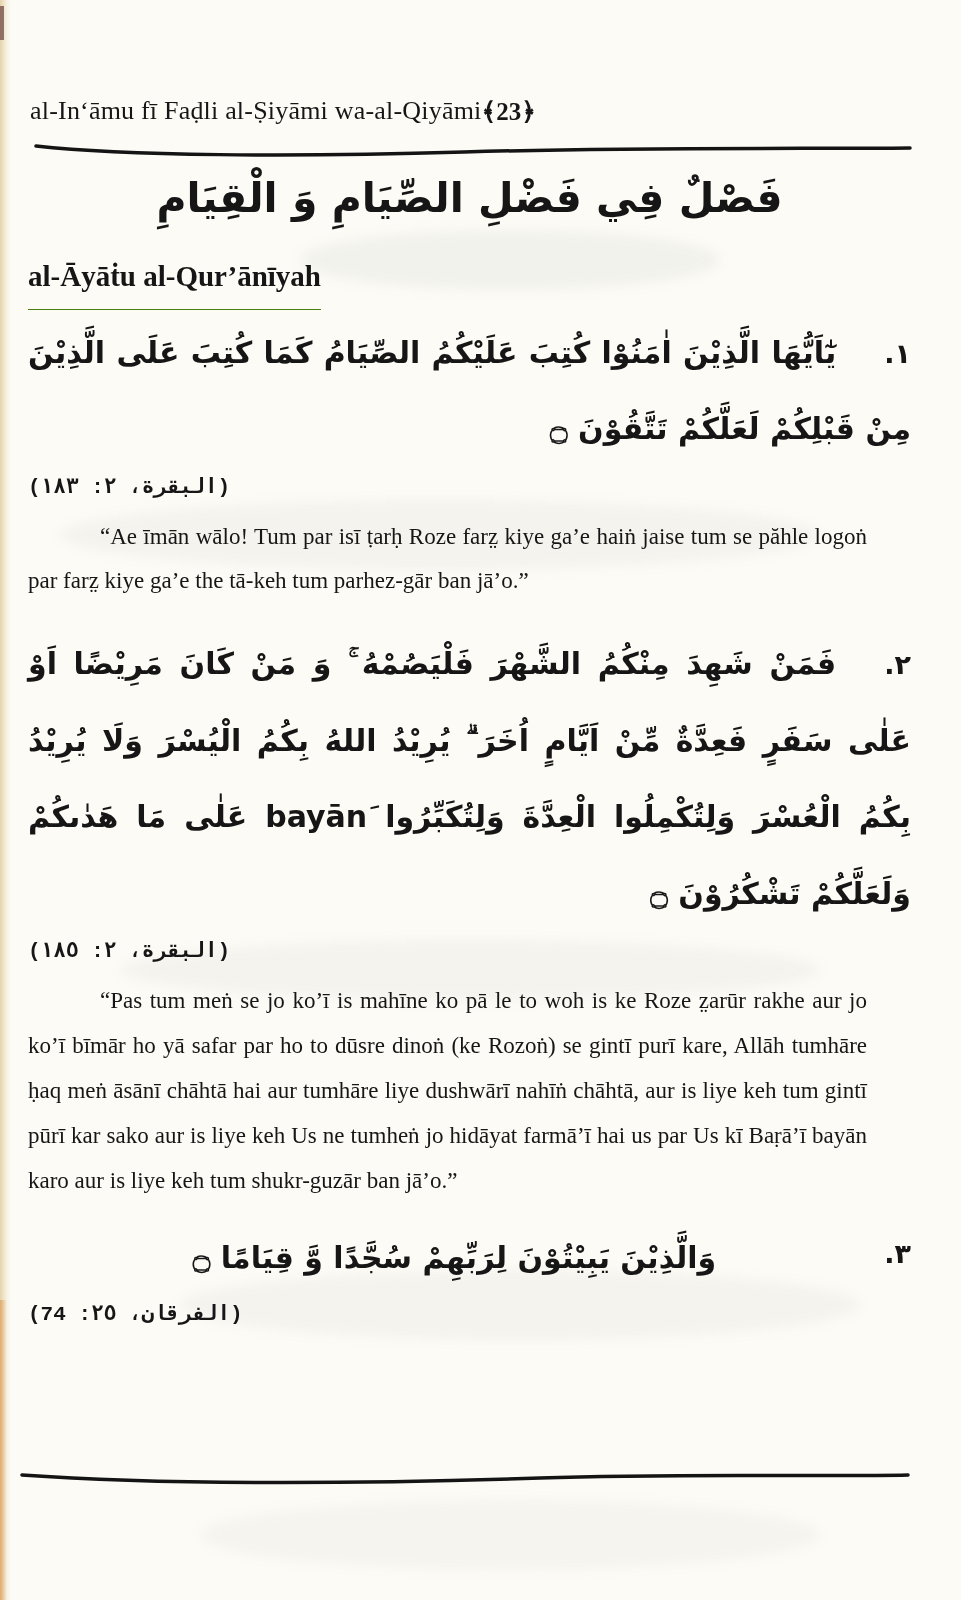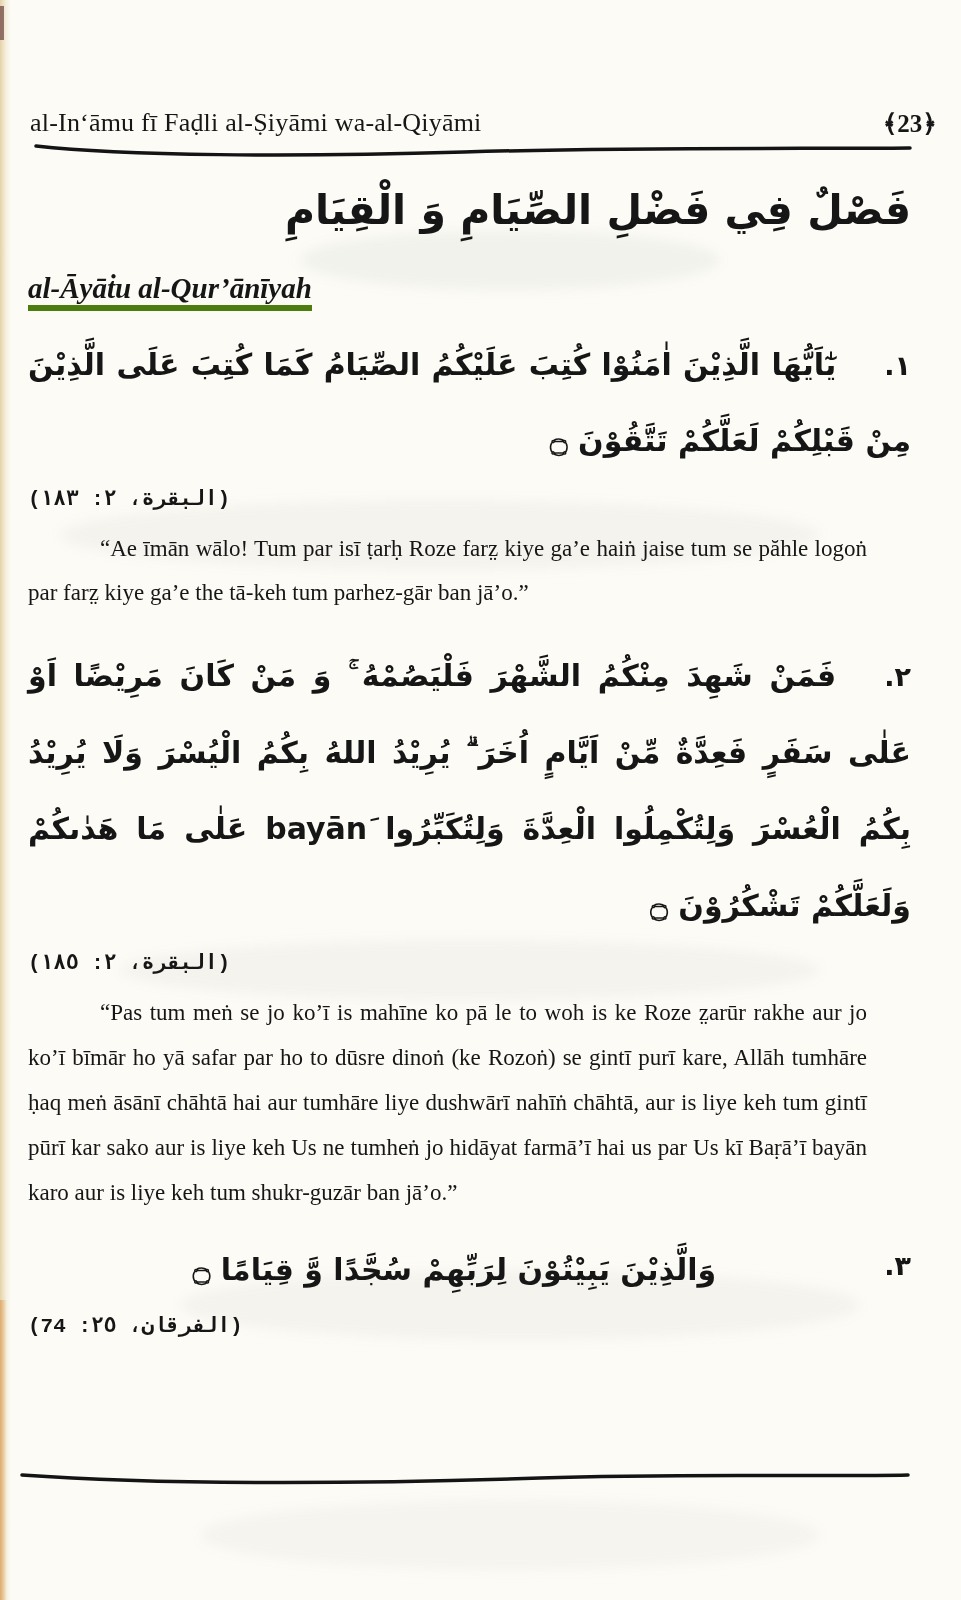"al-In‘āmu fī Faḍli al-Ṣiyāmi" .header { justify-content: space-between -> flex-start; top: 108px -> 96px }
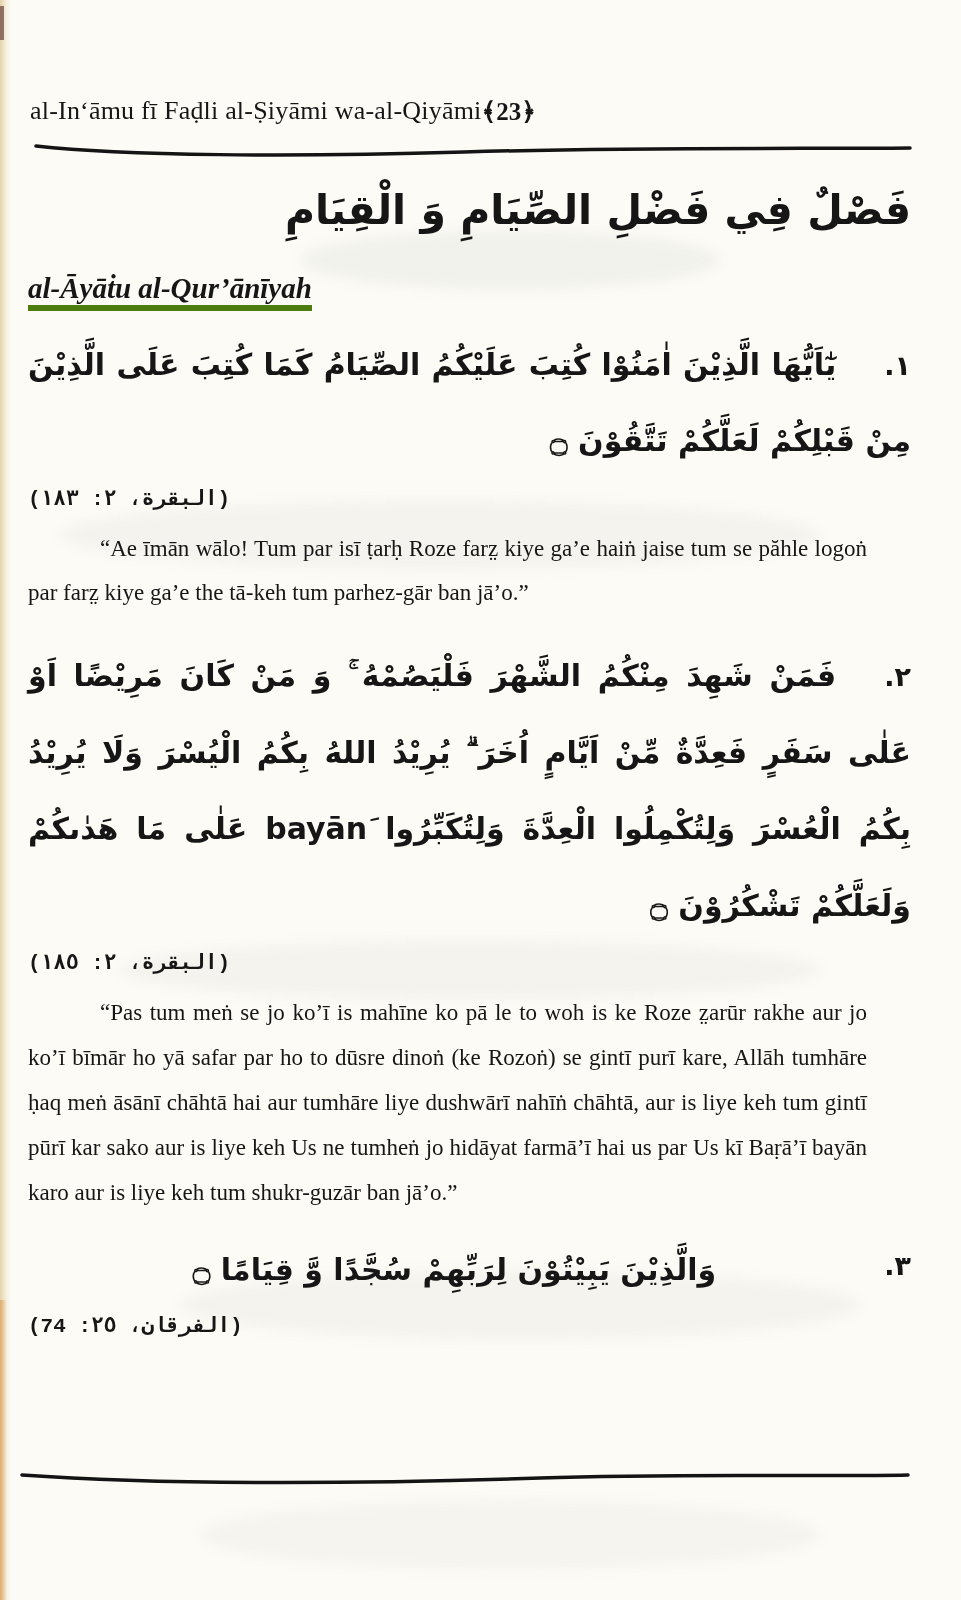"فَصْلٌ فِي فَضْلِ الصِّيَامِ وَ" .chapter-title { margin-top: 12px -> none; text-align: none -> center }
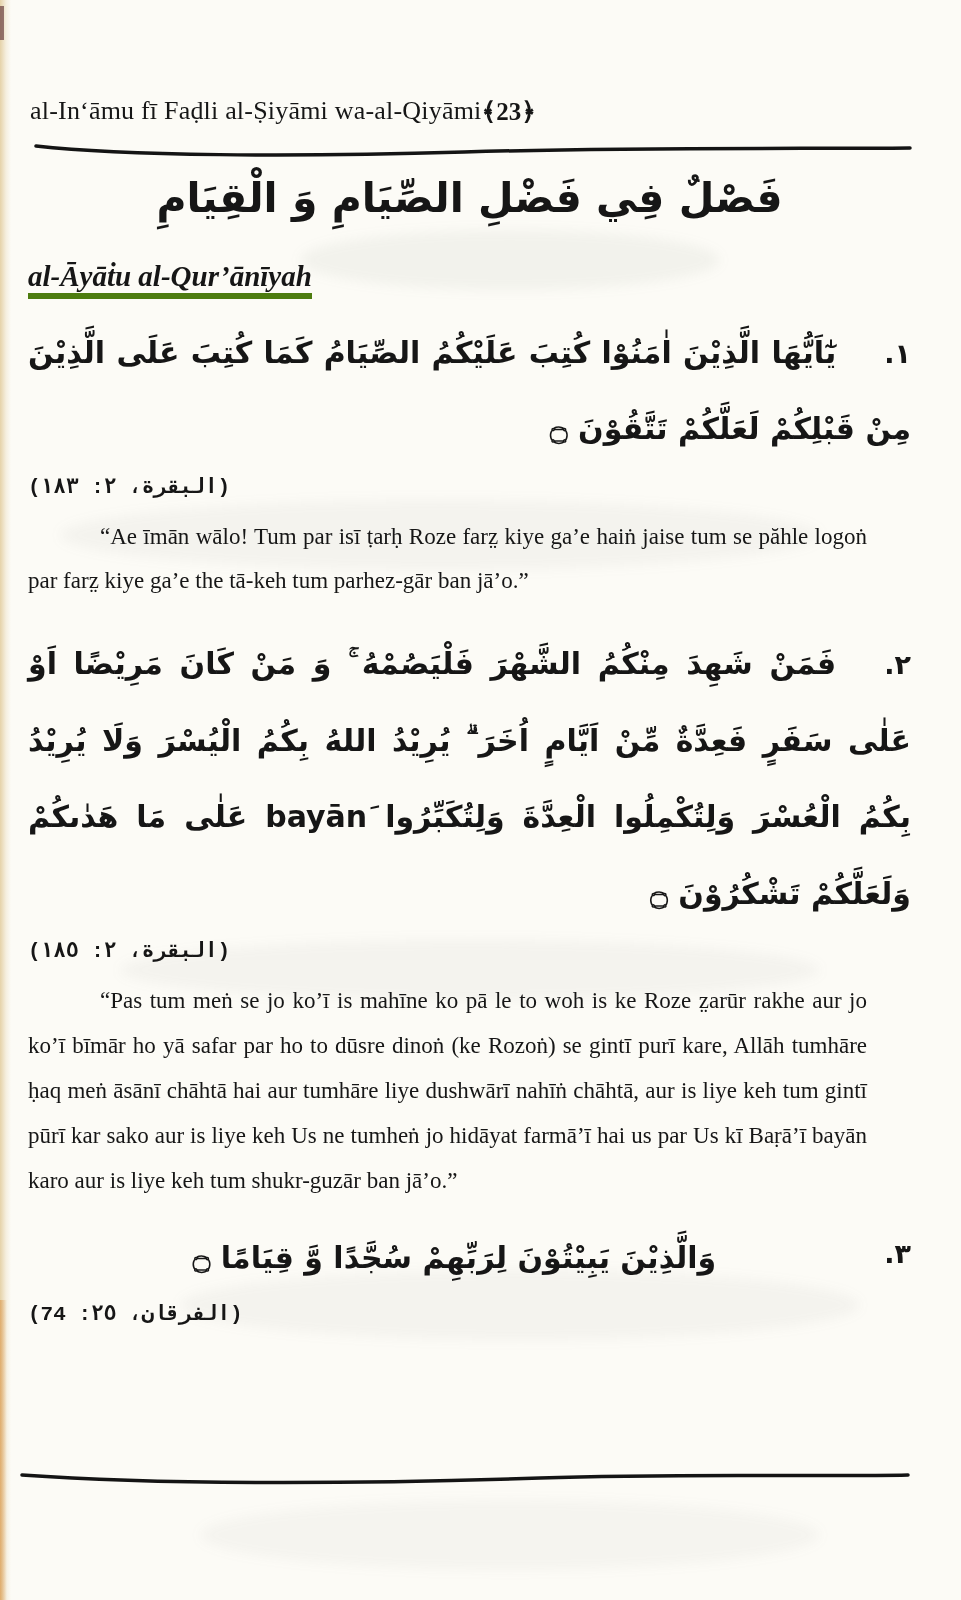"al-Āyāṫu al-Qur’ānīyah" .section-heading span { border-bottom: 6px solid #4d7c0f -> 1px solid #4d7c0f; font-style: italic -> none; padding-bottom: 1px -> 17px }
